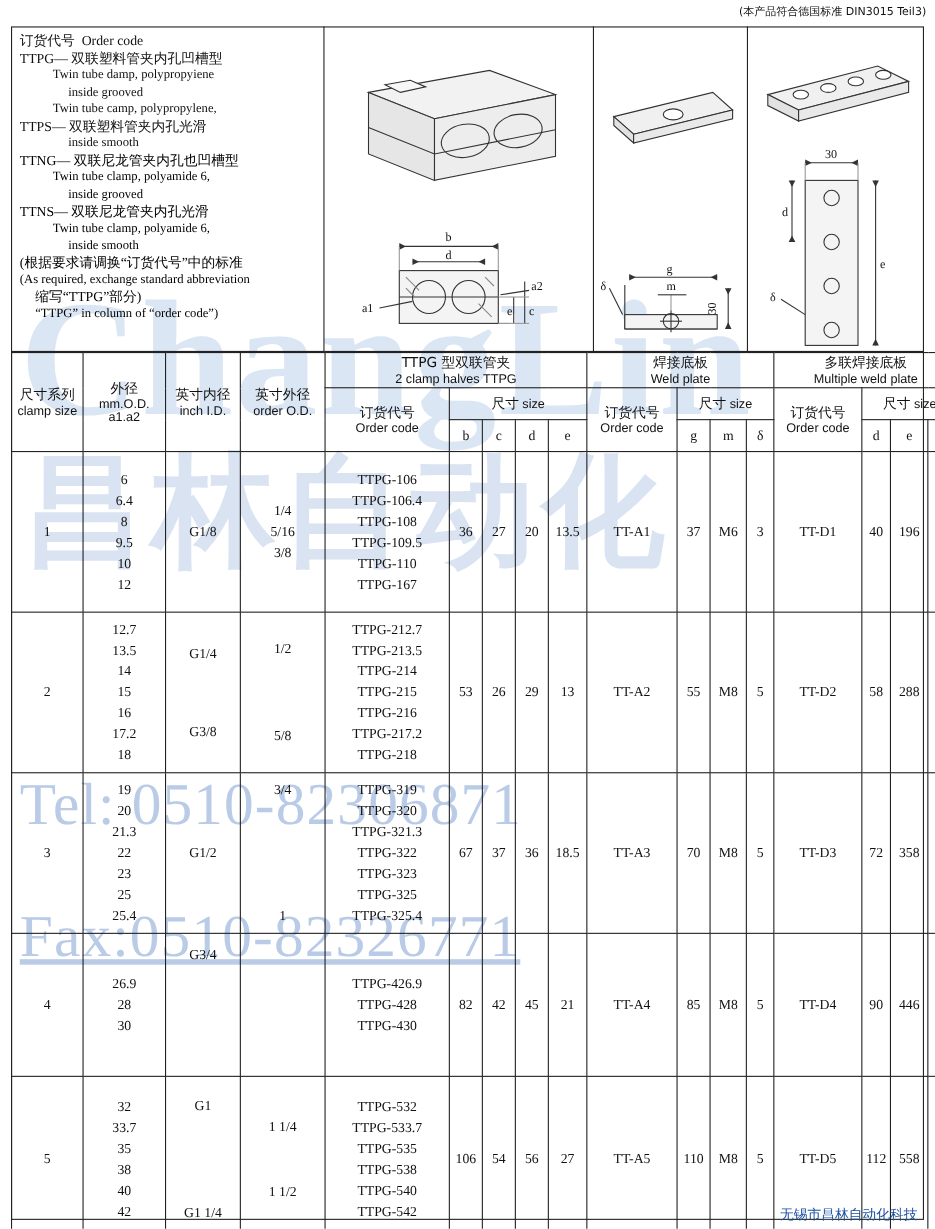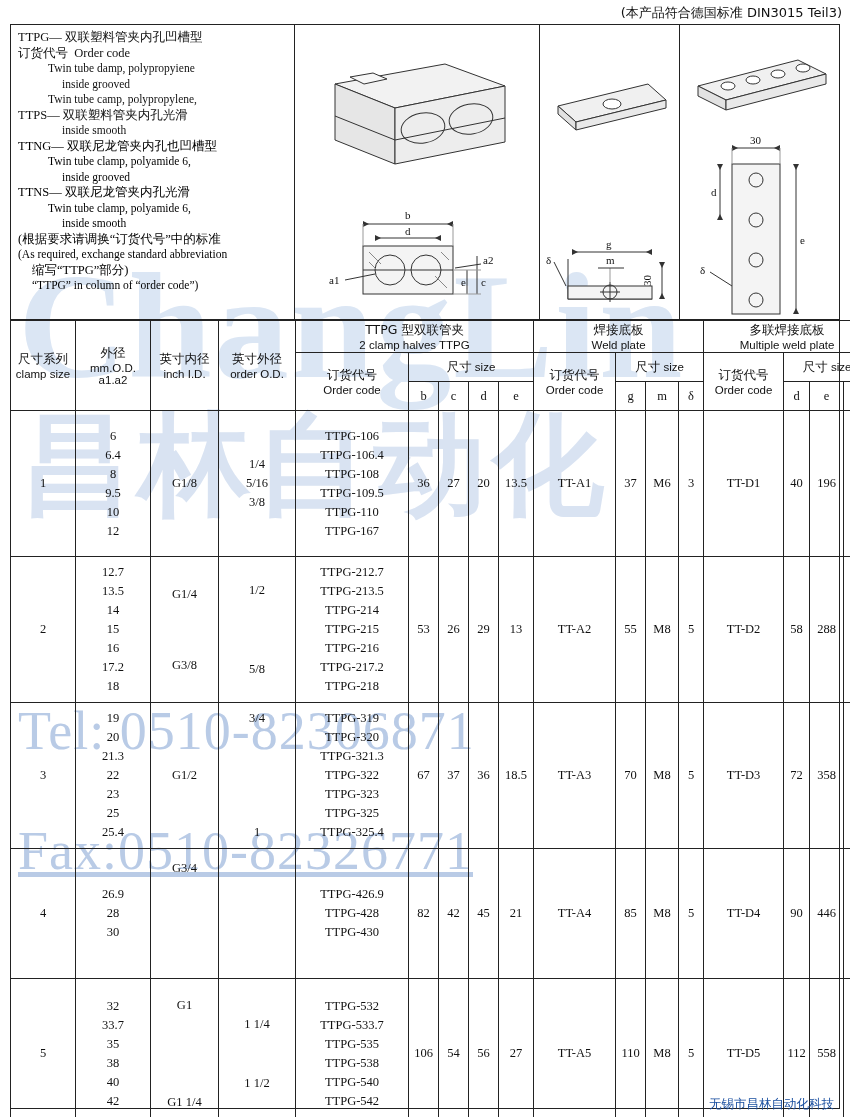"(本产品符合德国标准 DIN3015 Teil3)" .din { font-size: 13px -> 10px }
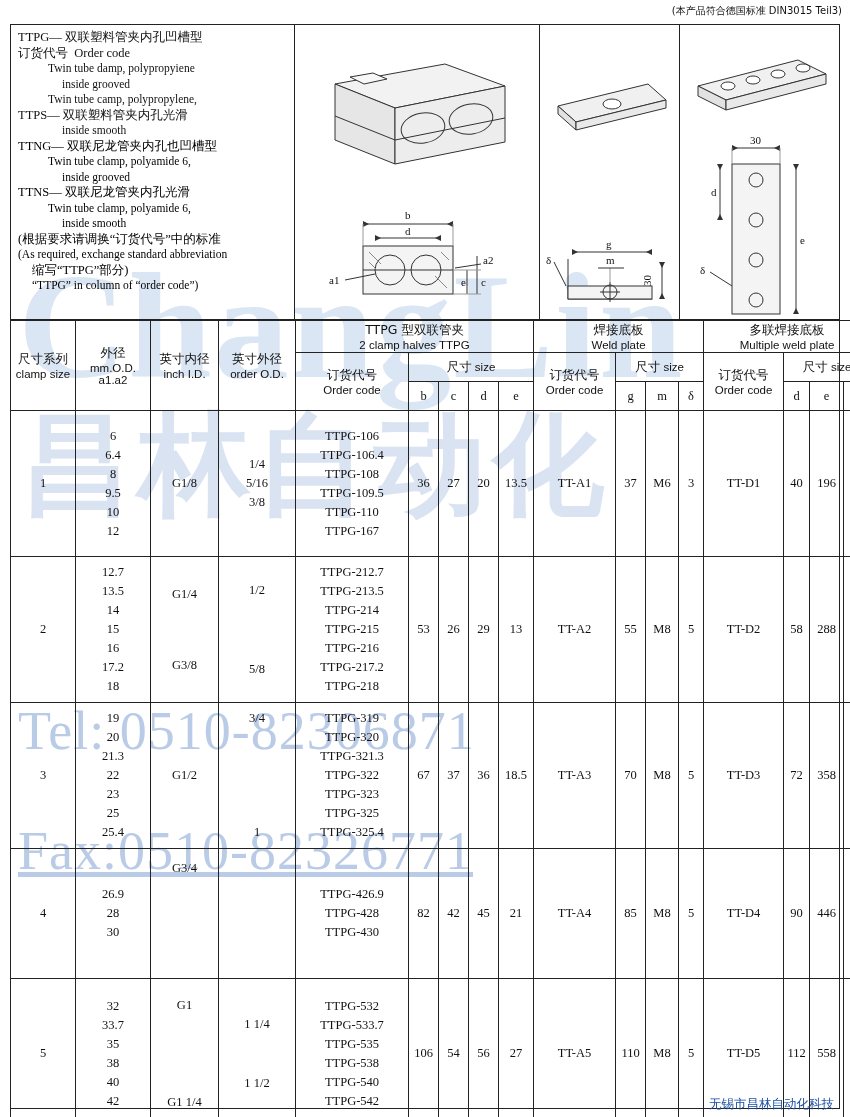"TTPG— 双联塑料管夹内孔凹槽型" div.ln { order: before "订货代号 Order code" -> after "订货代号 Order code" }
